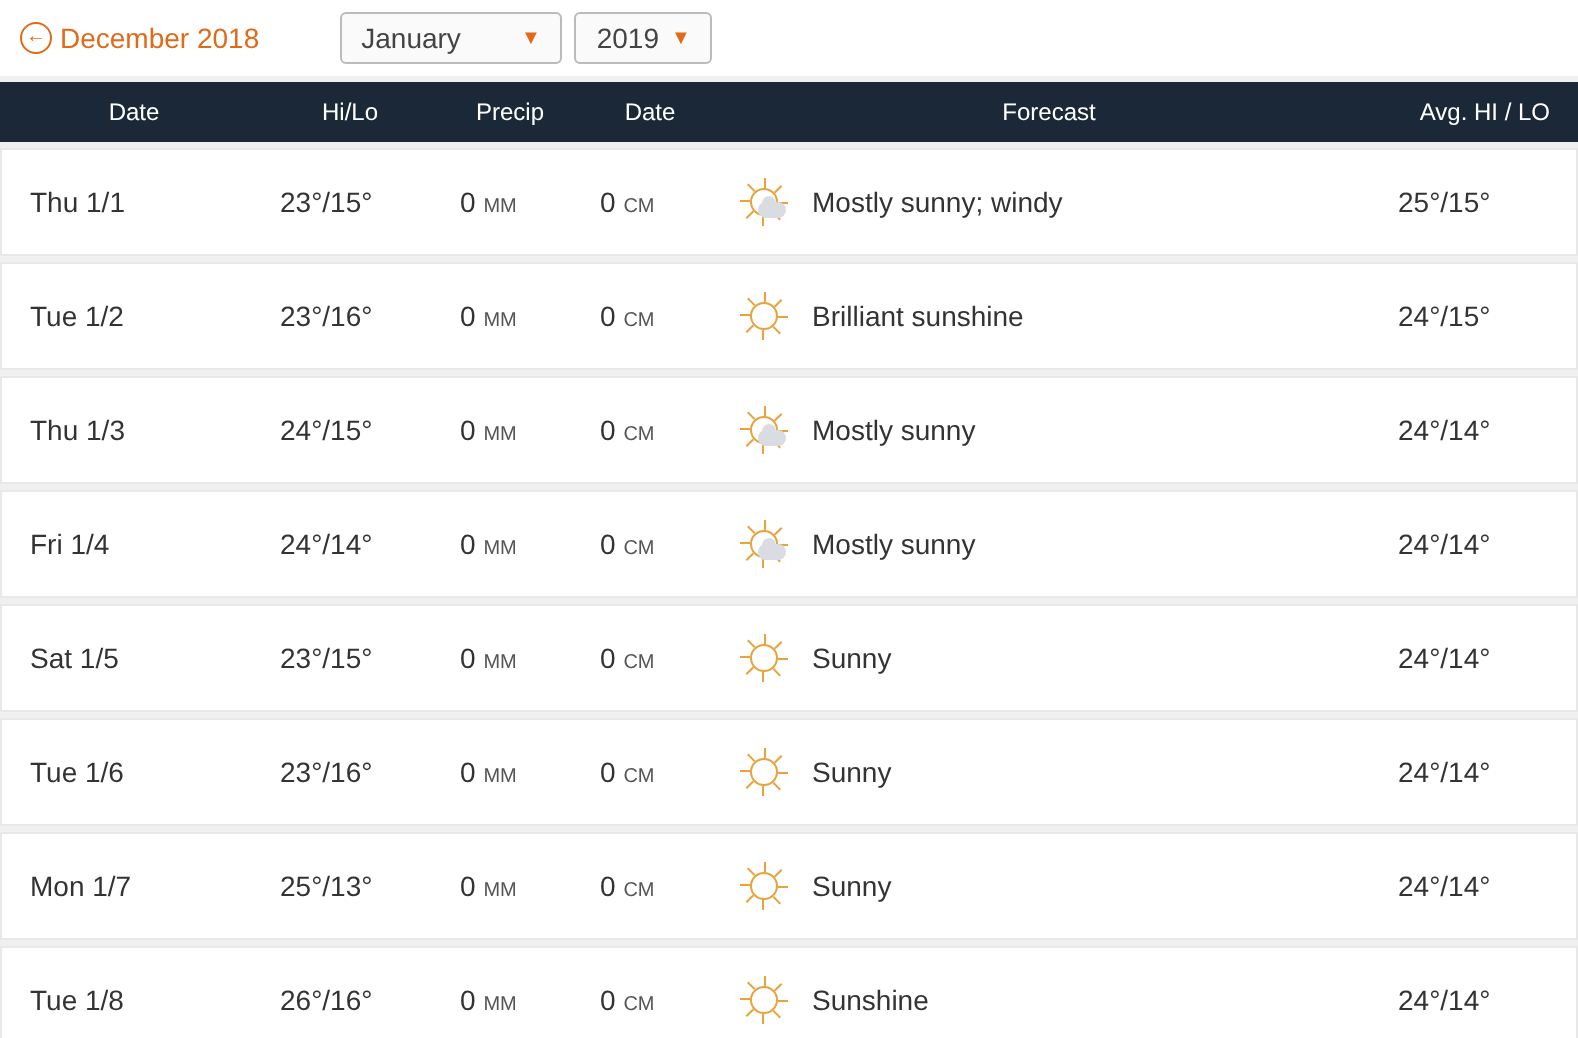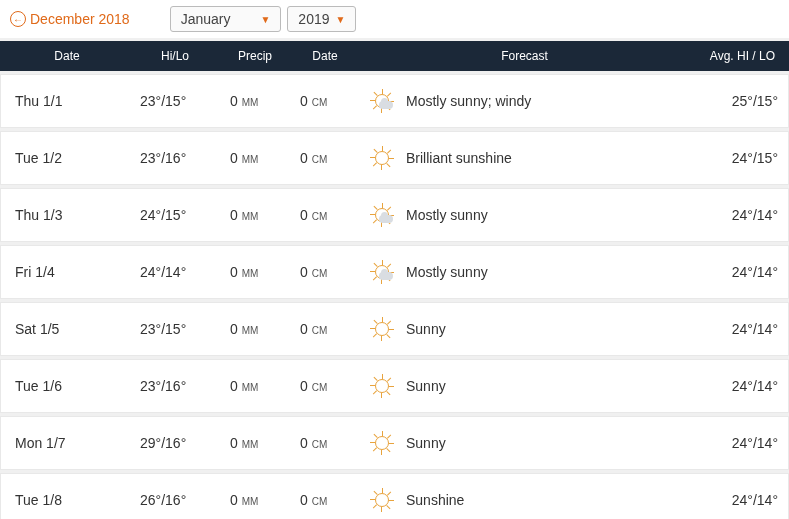"25°/15°" .col-avg { text-align: right -> left }
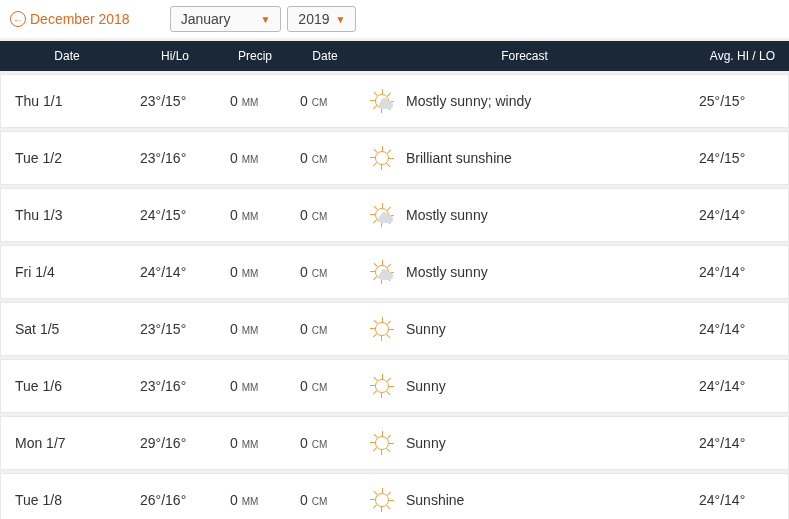"29°/16°" td.col-hilo { text: 29°/16 -> 25°/13 }
